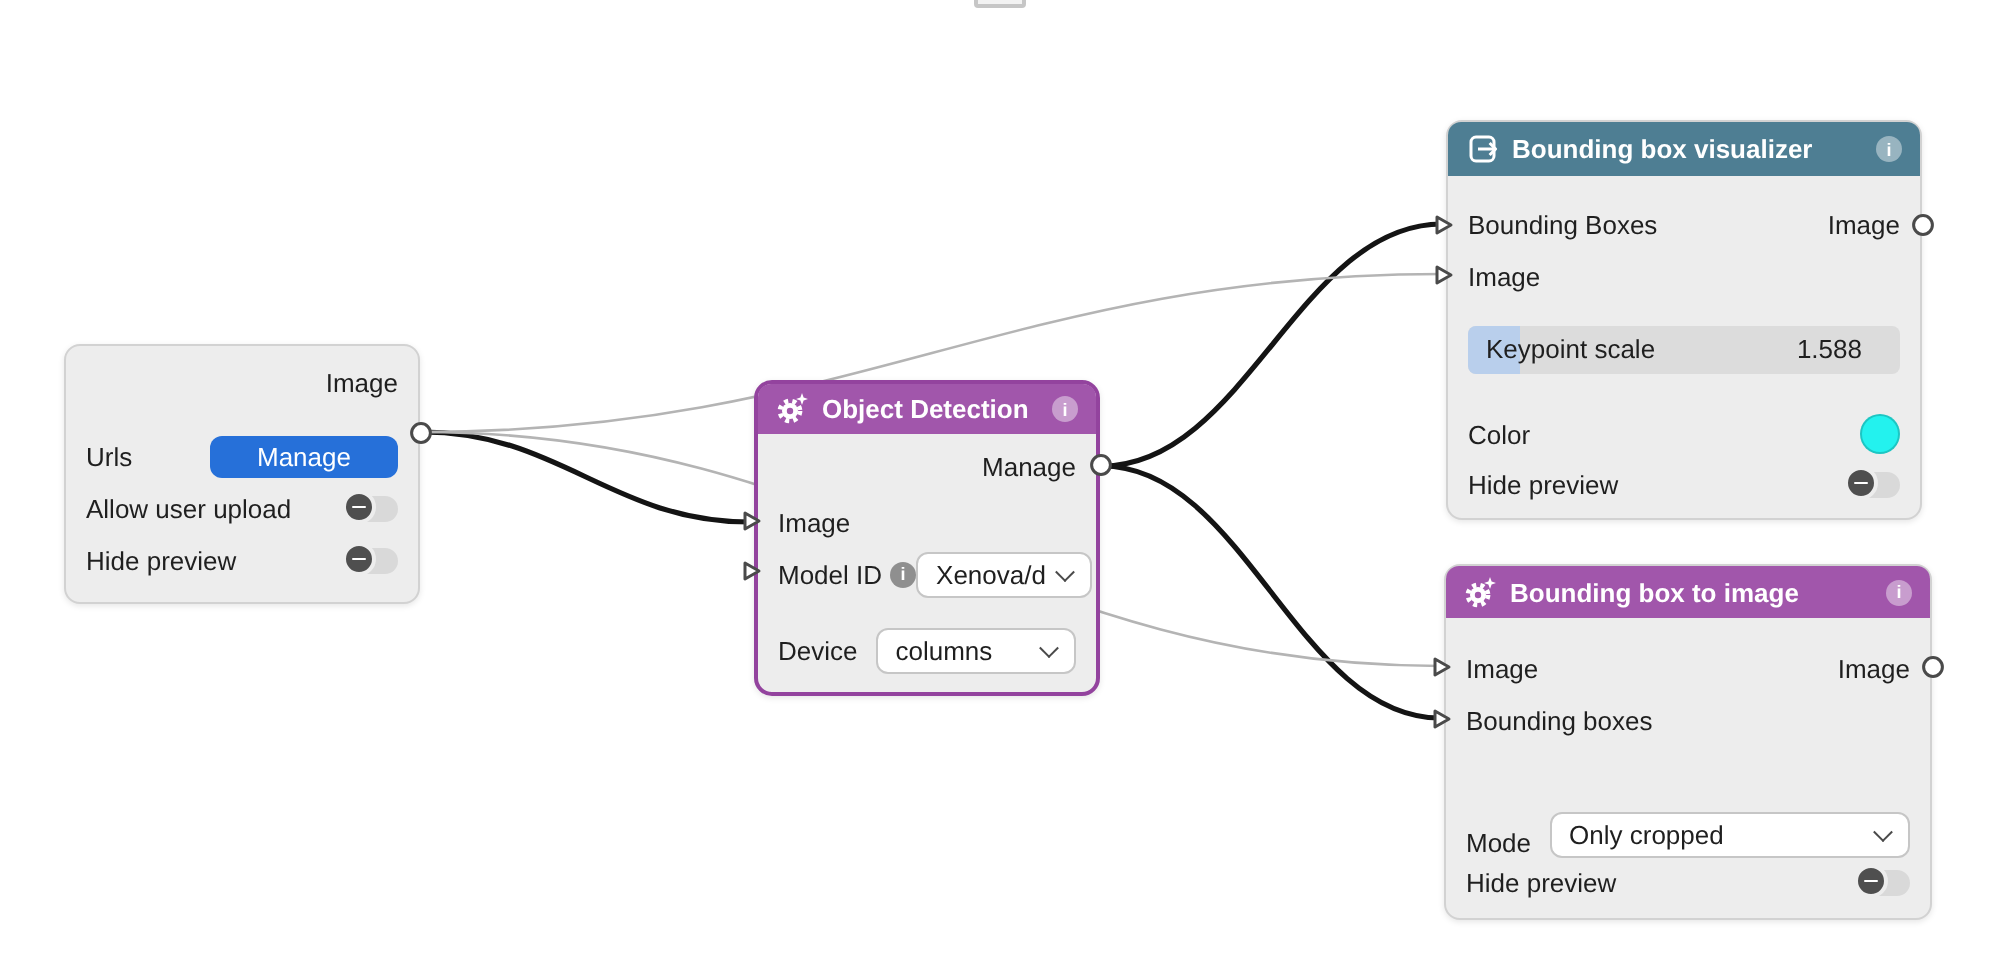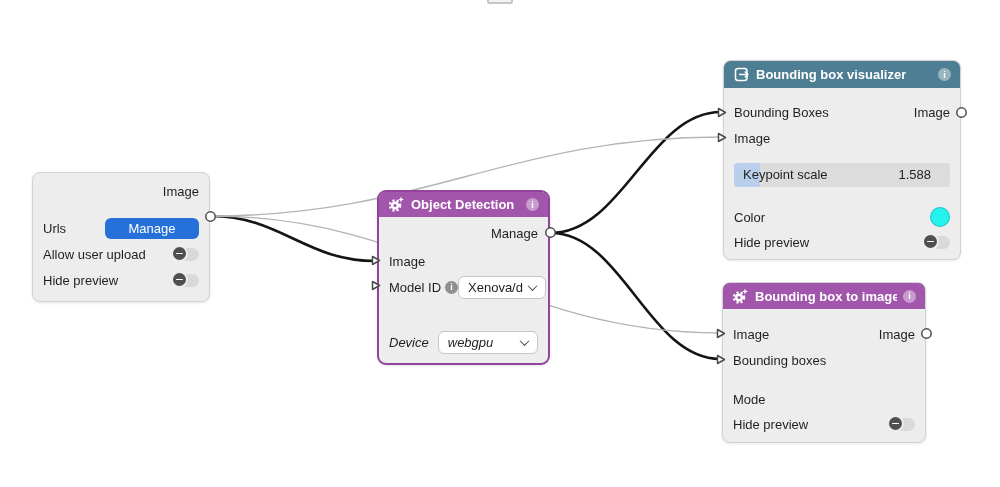"Bounding box to image" #n3 { width: 204px -> 244px }
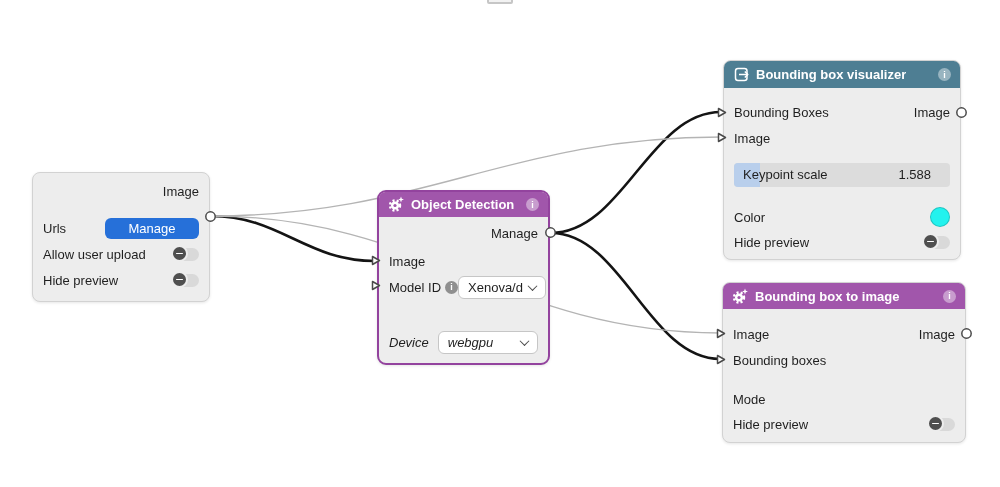"Device" #n1 .r-device { font-style: italic -> none; margin-top: 29px -> 12px }
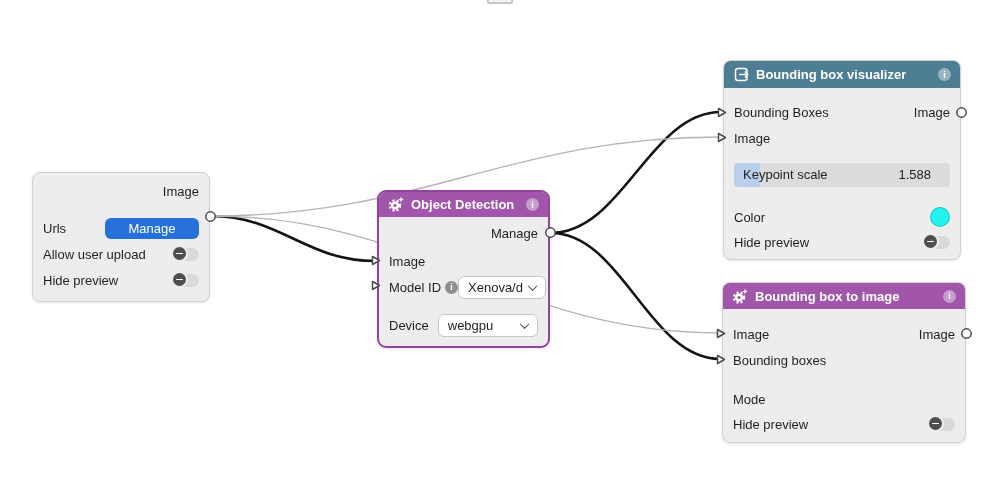"webgpu" span.sel-text { text: webgpu -> columns }
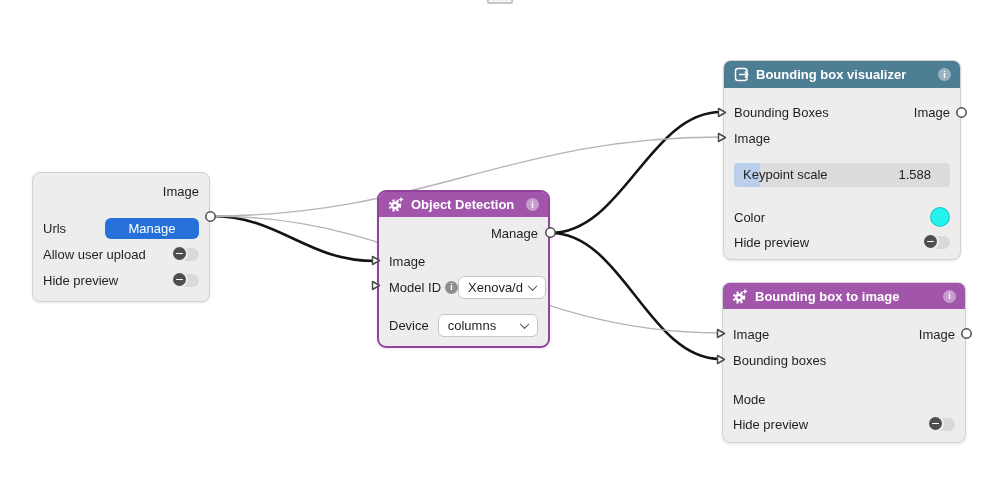"Mode" #n3 .r-mode { align-items: none -> flex-end; margin-top: 13px -> 30px }
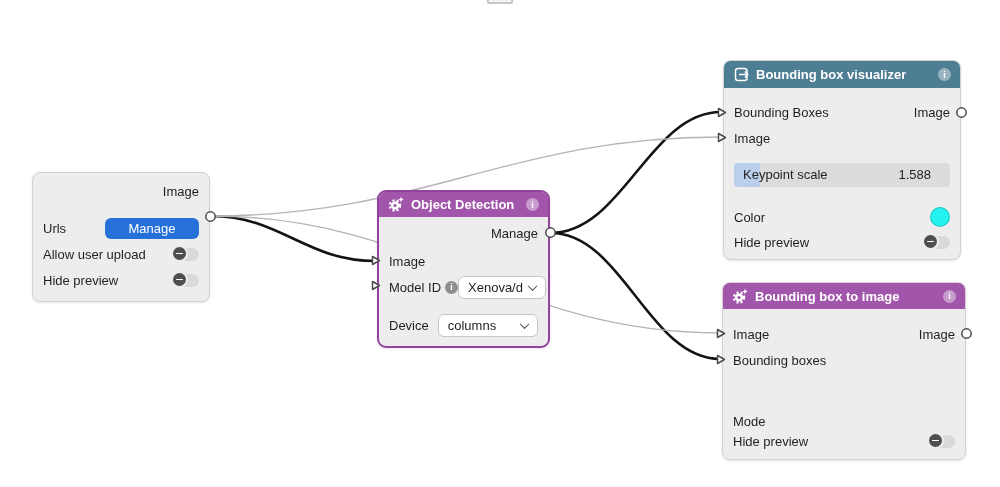"Only cropped" div.select { html: none -> <div> <span>Only cropped</span> <span></span> </div> }
